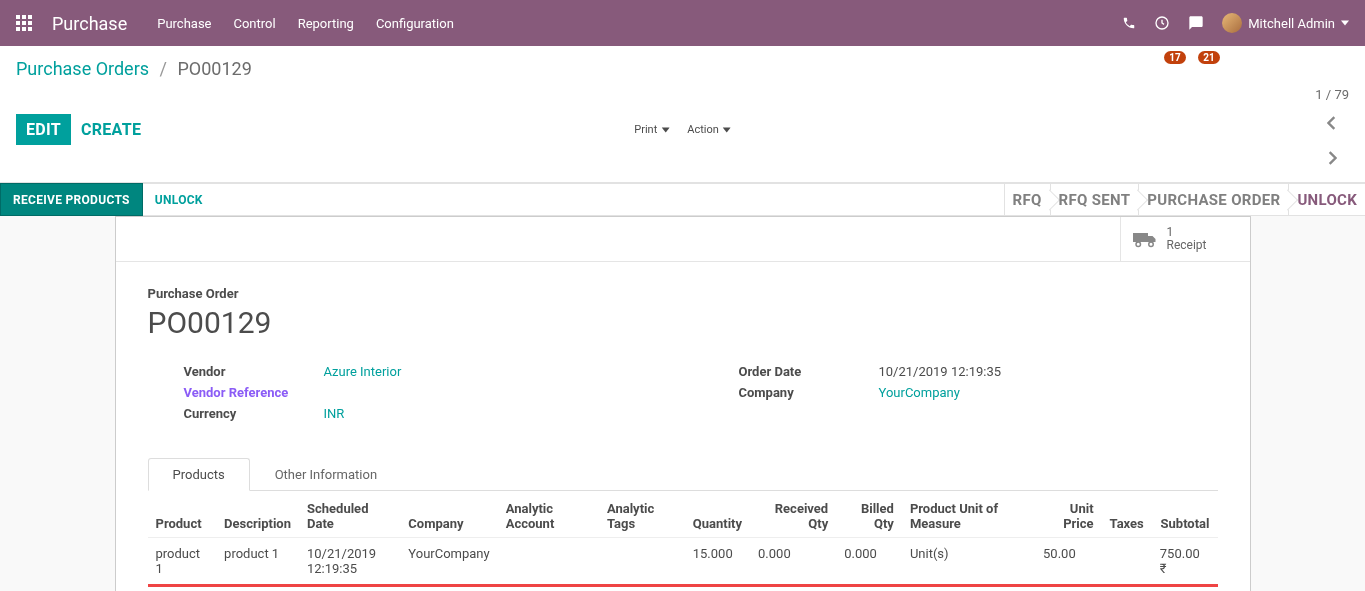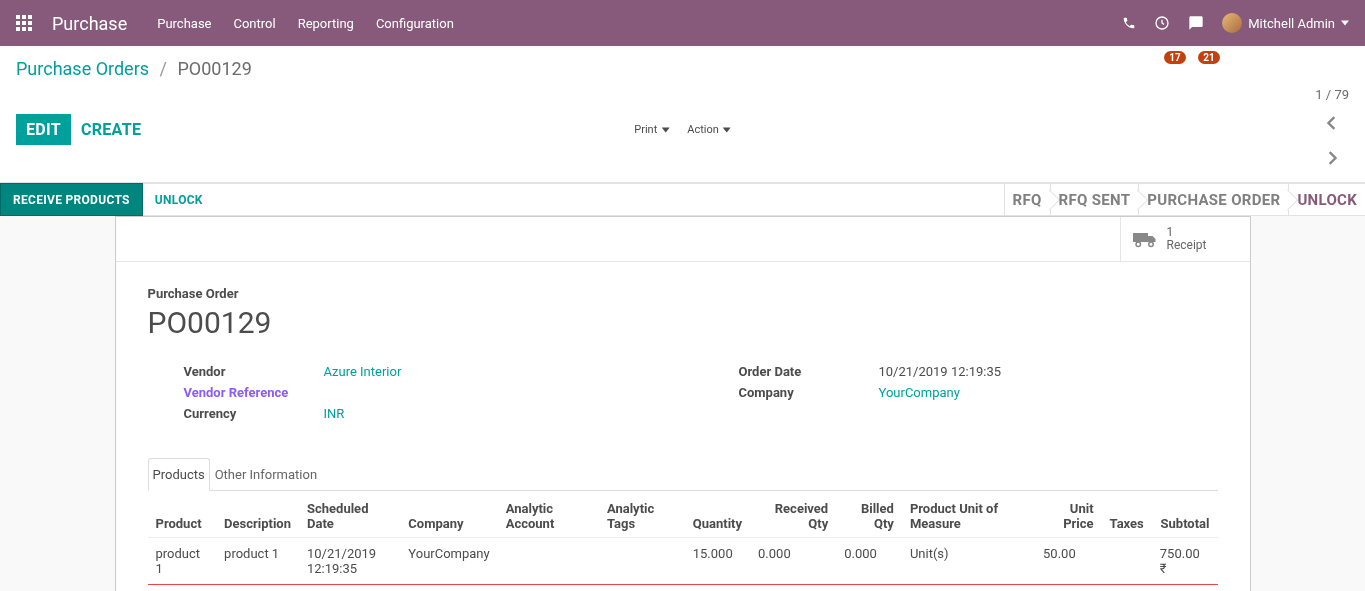"Products" .tab { padding: 8px 4px -> 8px 24px }
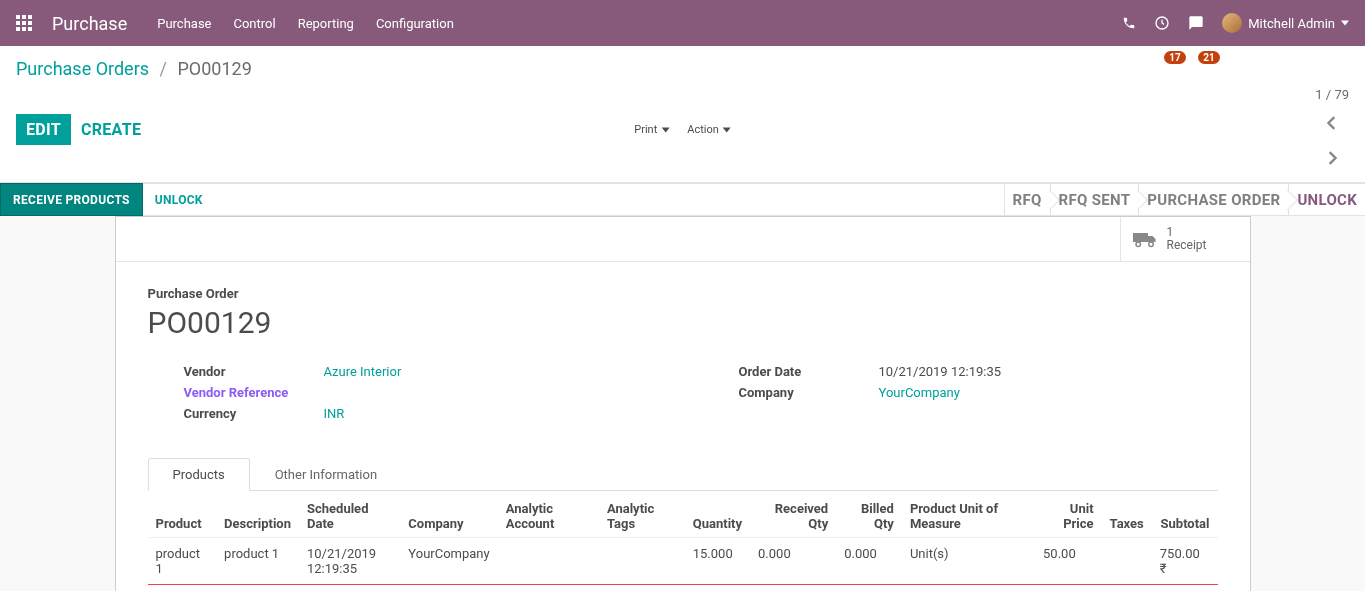"product 1" table.lines td { border-bottom: 1px solid #ef4444 -> 3px solid #ef4444 }
